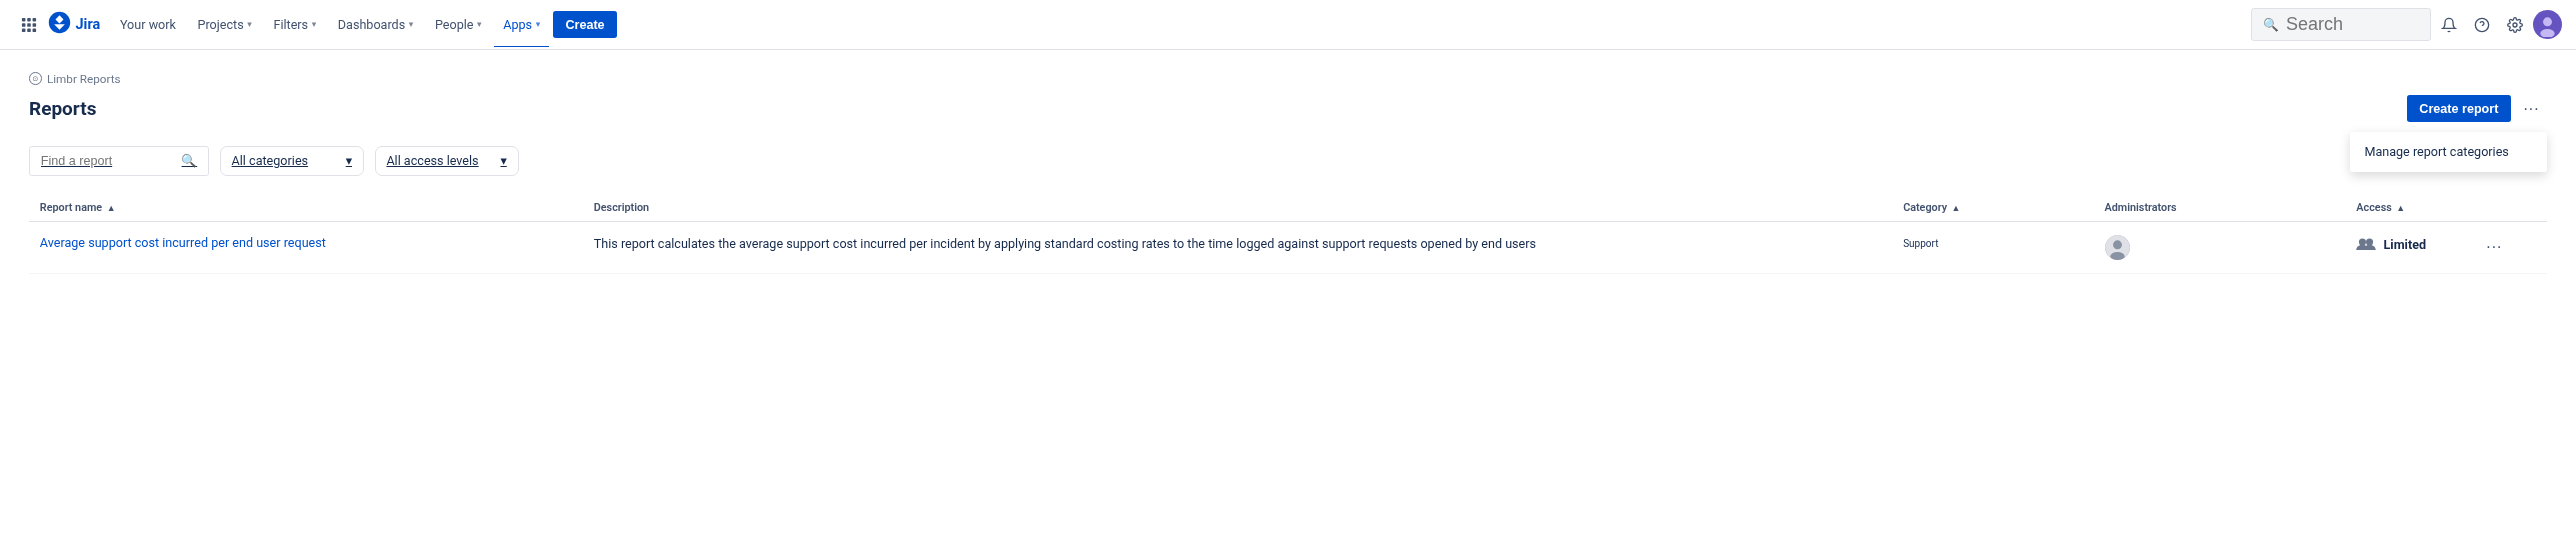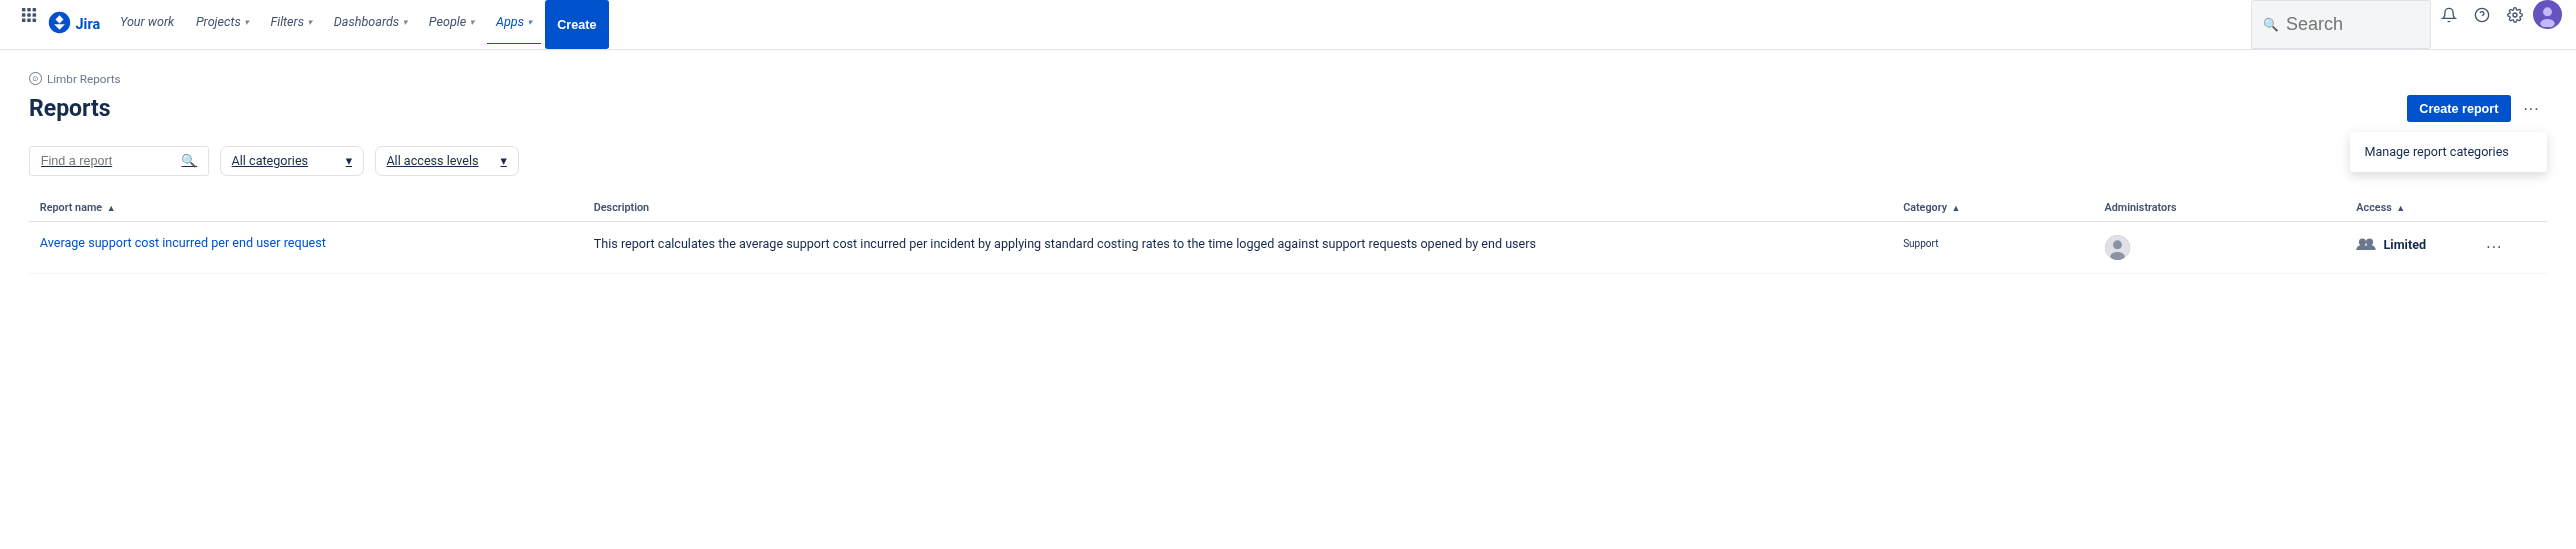"Jira" .nav-bar { align-items: none -> center }
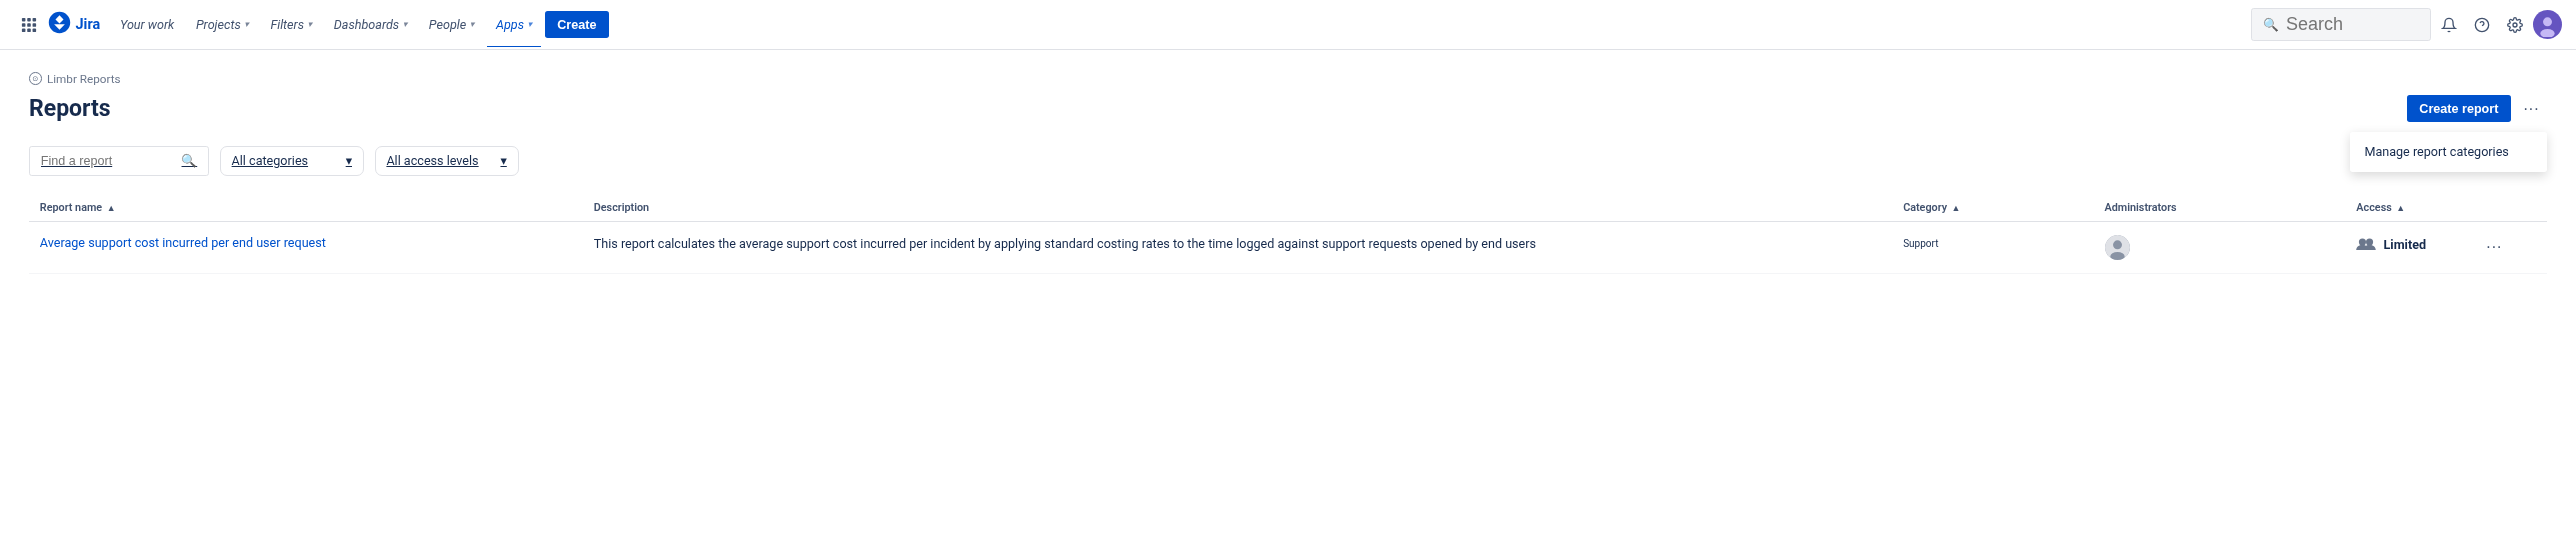"Your work" .nav-item { font-style: italic -> none }
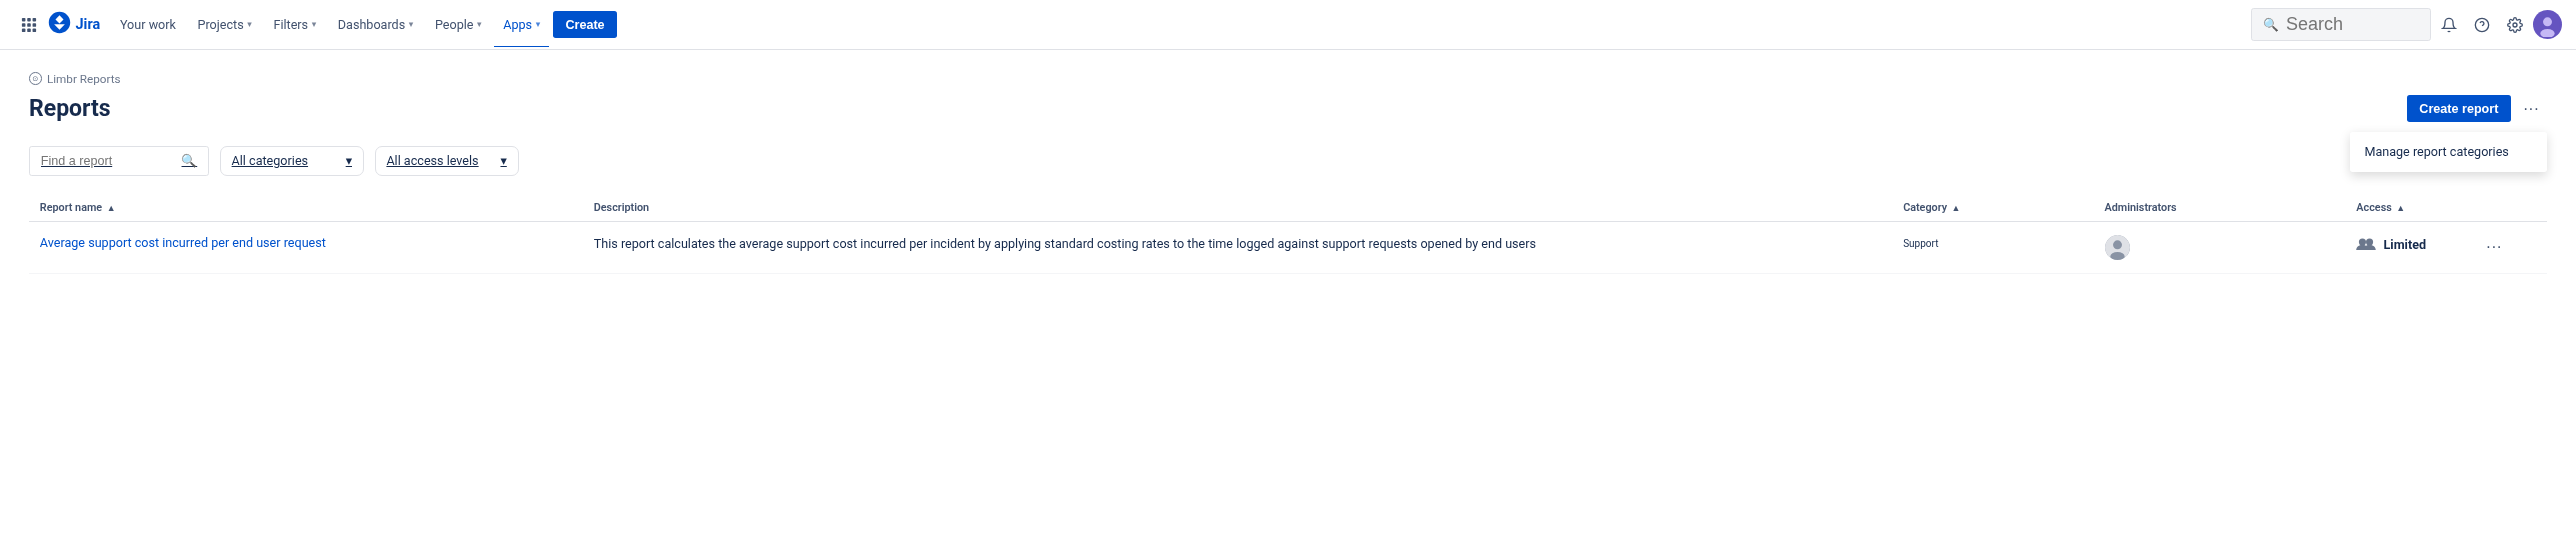"Reports" .page-title { font-size: 23px -> 19px }
